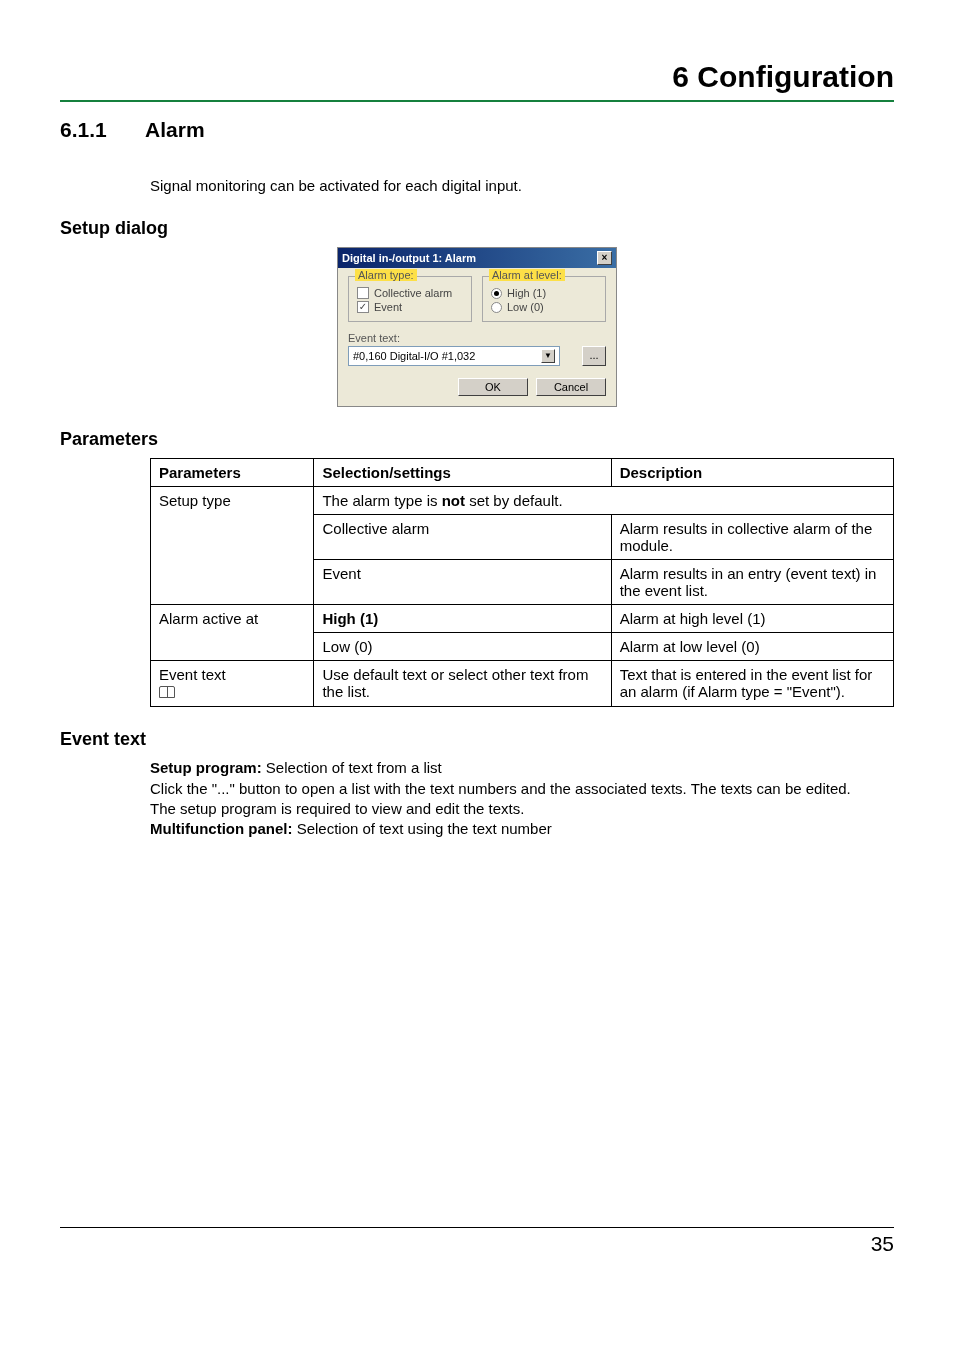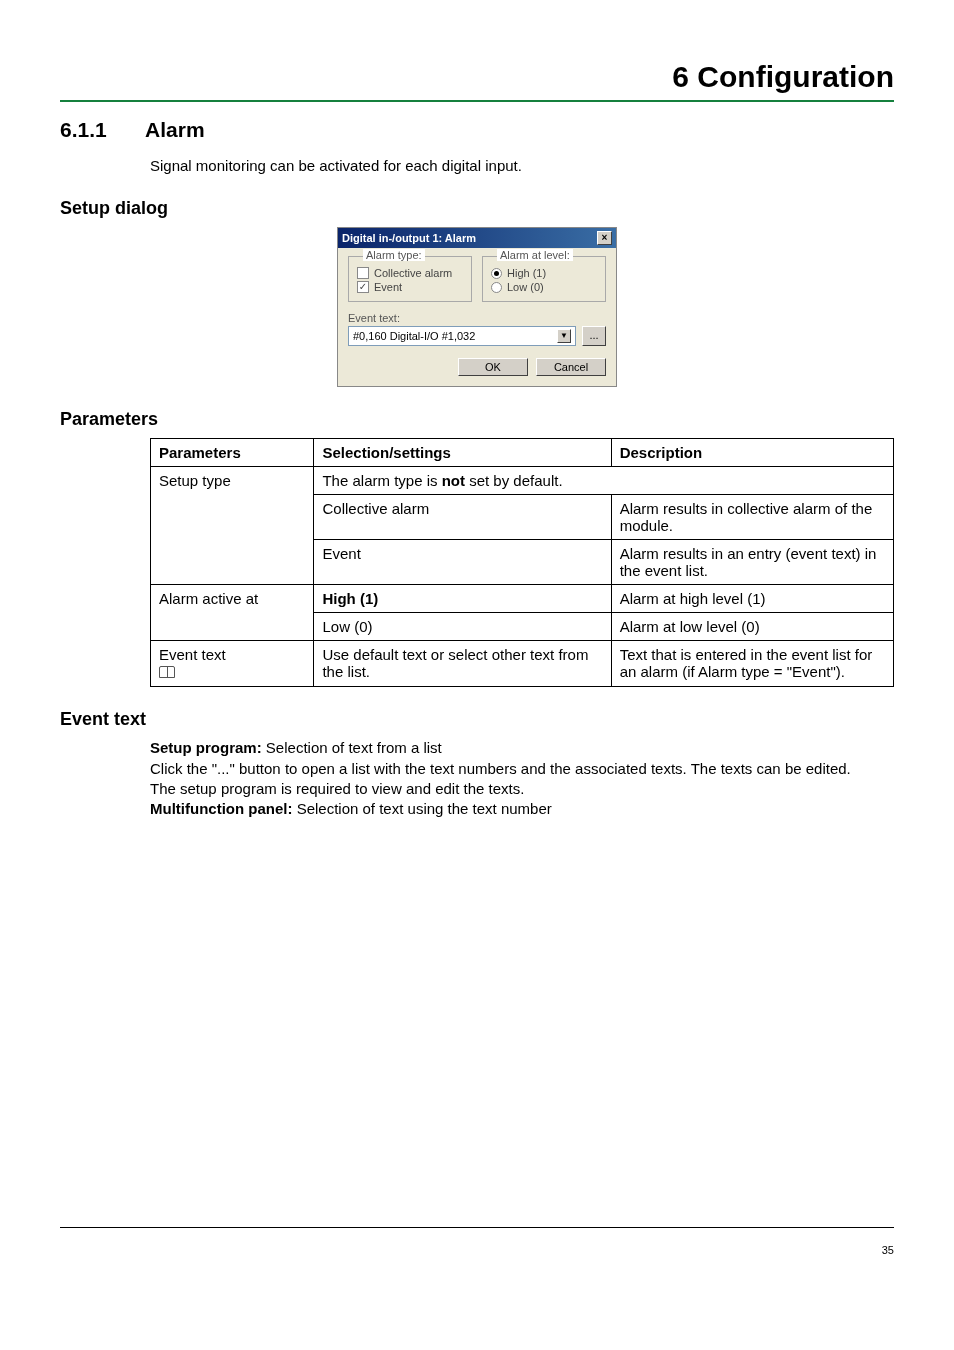"6.1.1 Alarm" .section-heading { margin-bottom: 14px -> 34px }
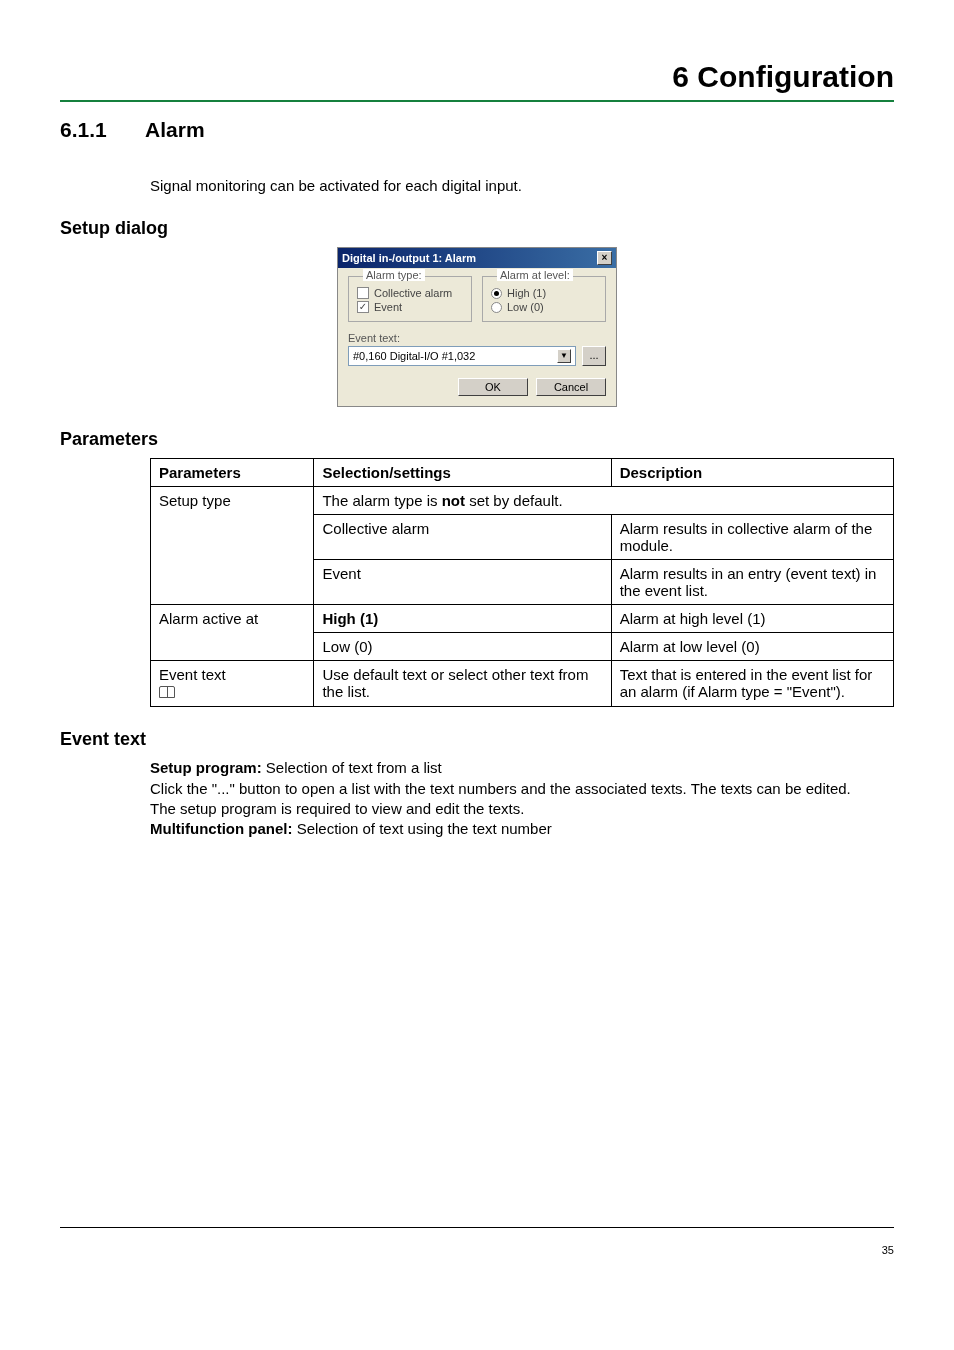"Alarm type:" .fieldset .legend { background: #ffffff -> #fde047; left: 14px -> 6px }
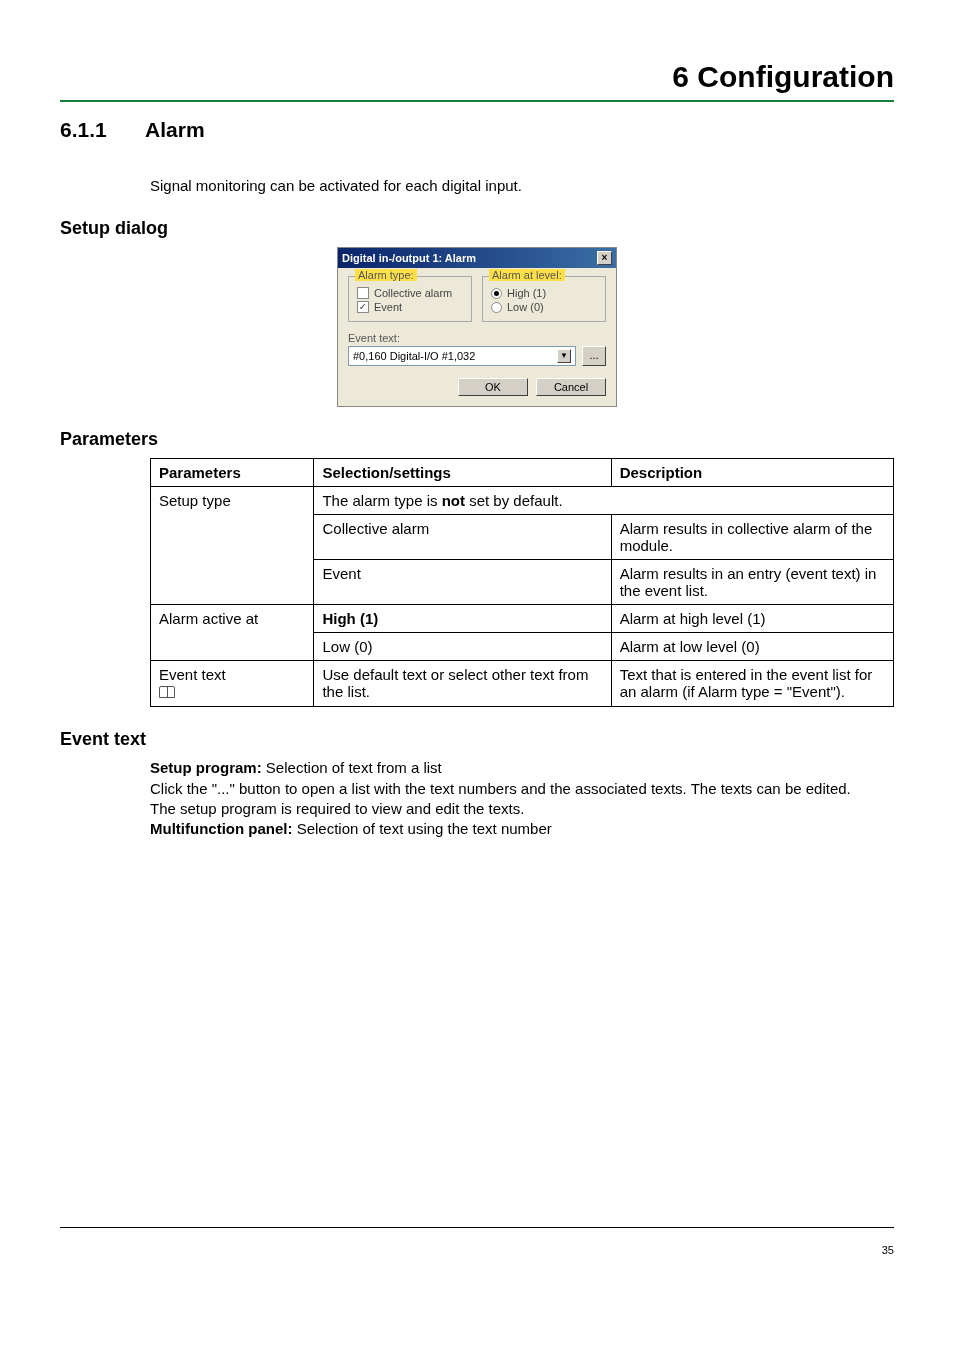"#0,160 Digital-I/O #1,032" .dlg-combo-row { gap: 6px -> 22px }
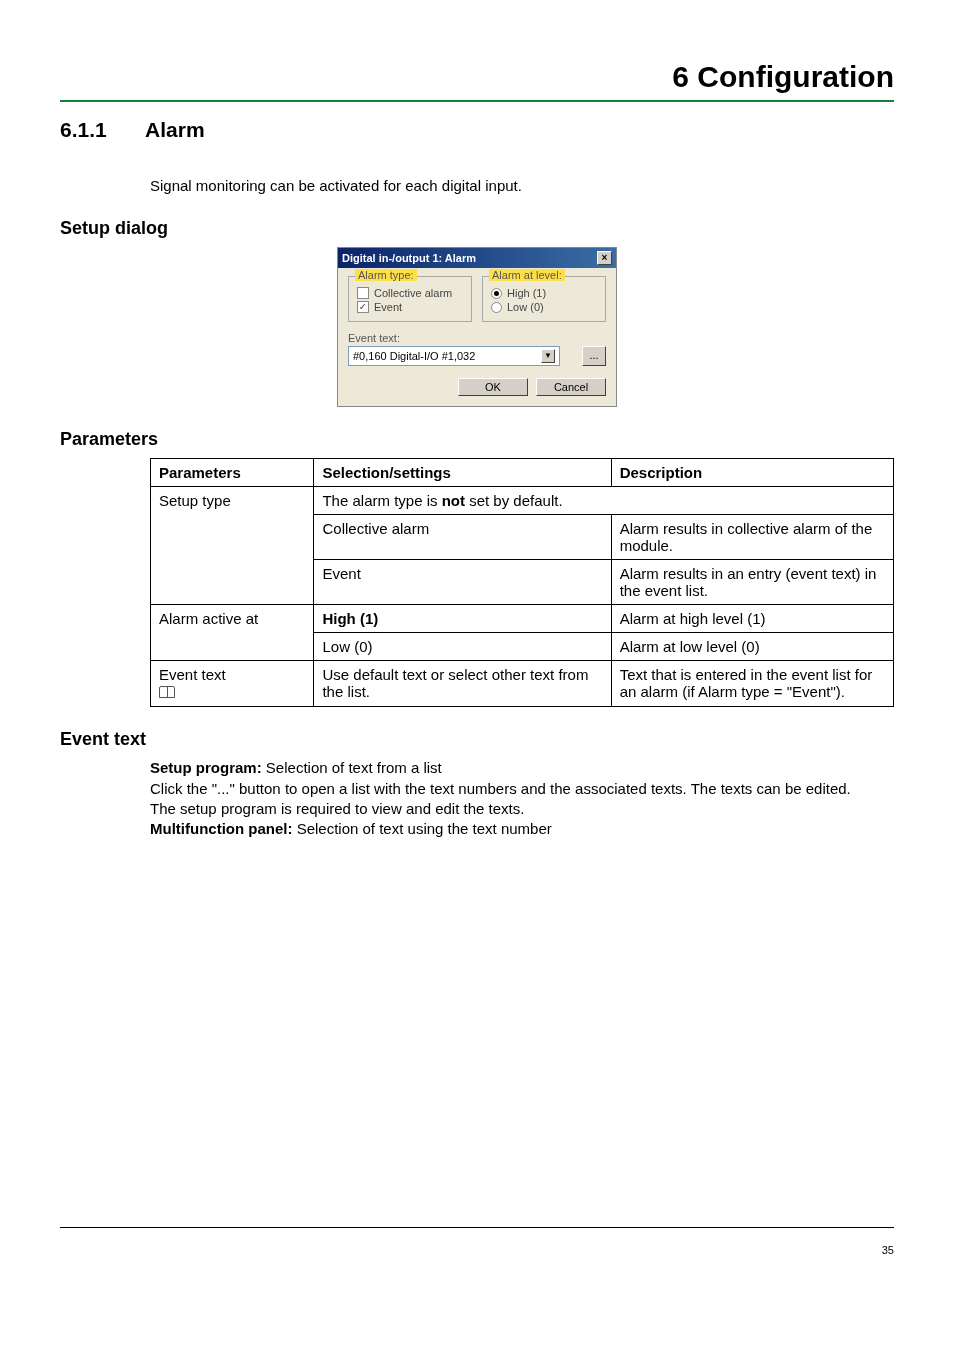"35" .page-num { font-size: 11px -> 21px }
